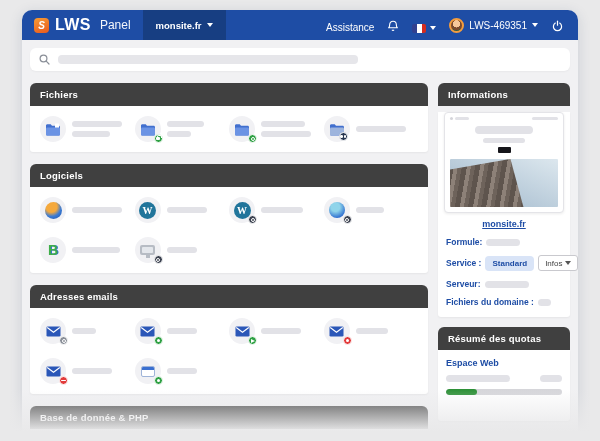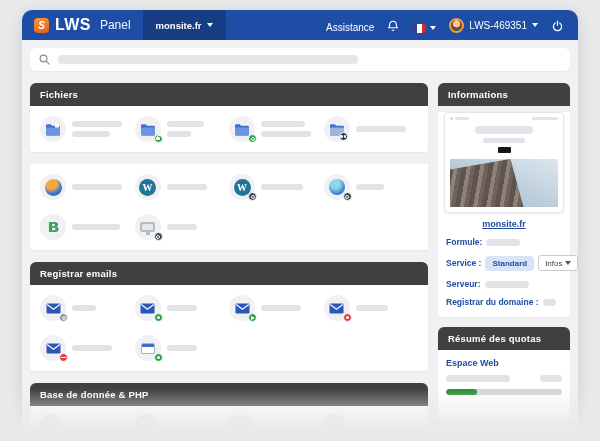"Logiciels" h2.card-head { html: none -> <h2>Logiciels</h2> }
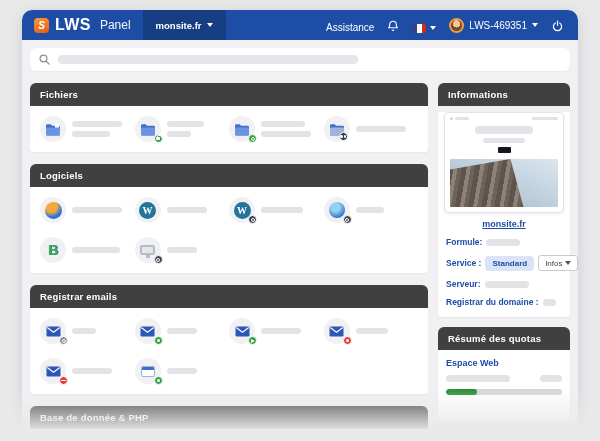"Registrar emails" h2.card-head { text: Registrar -> Adresses }
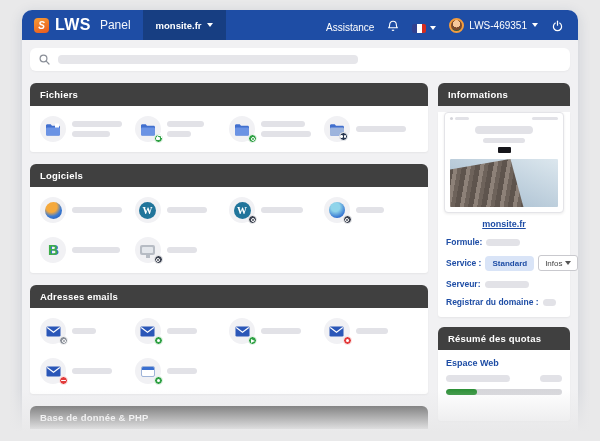"Registrar du domaine :" span.dlabel { text: Registrar -> Fichiers }
